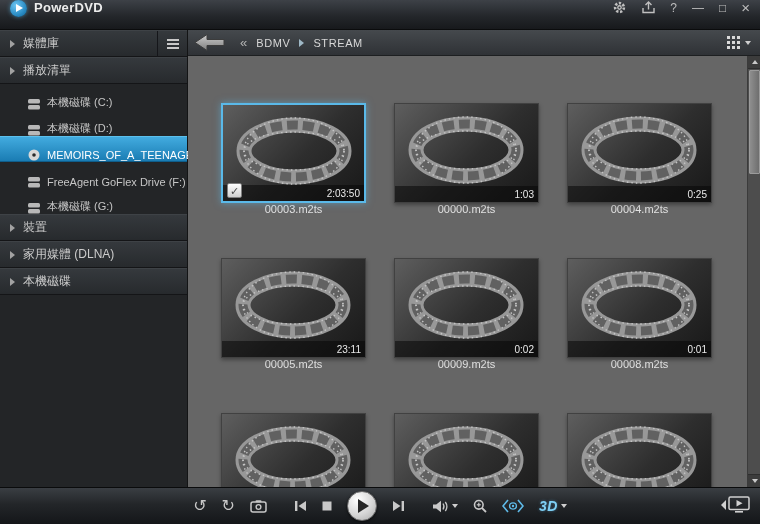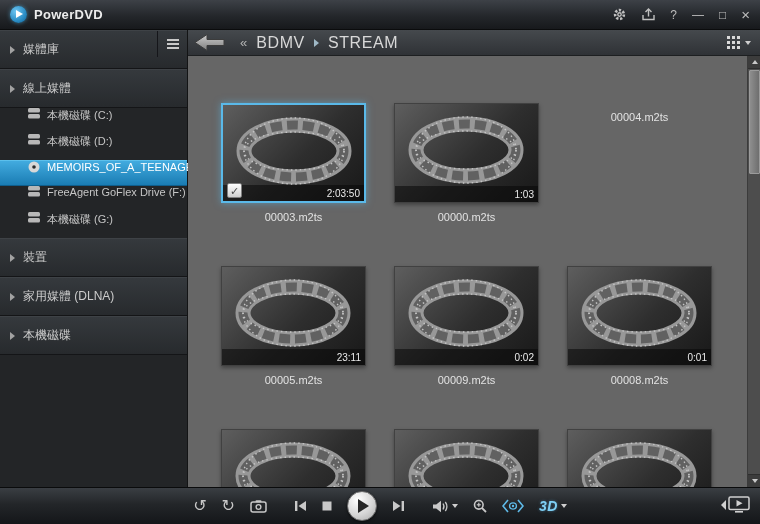"PowerDVD" .titlebar { align-items: center -> flex-start }
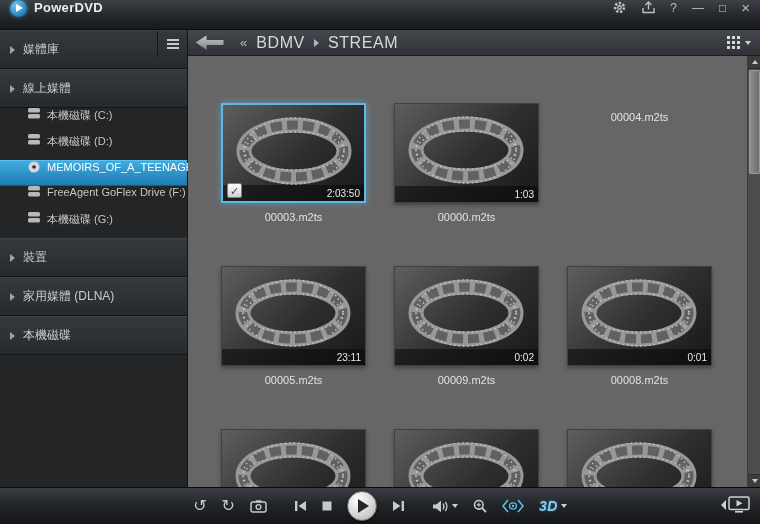"媒體庫" .s-head { height: 39px -> 27px }
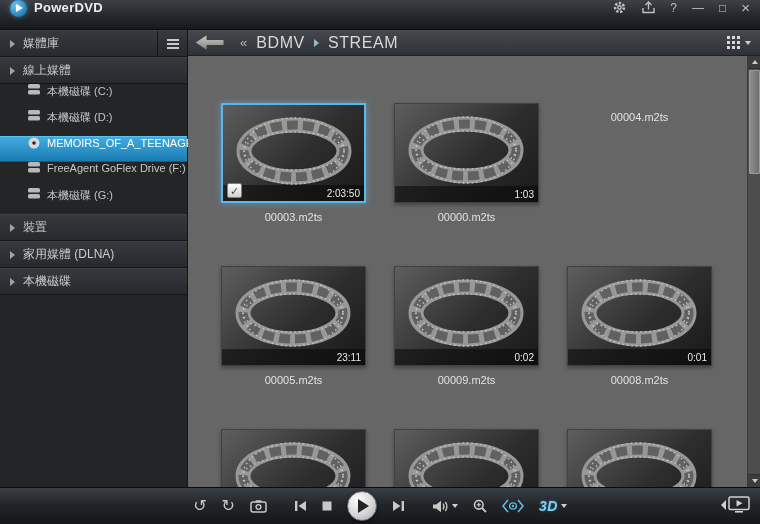"BDMV" .crumb { font-size: 16px -> 11px }
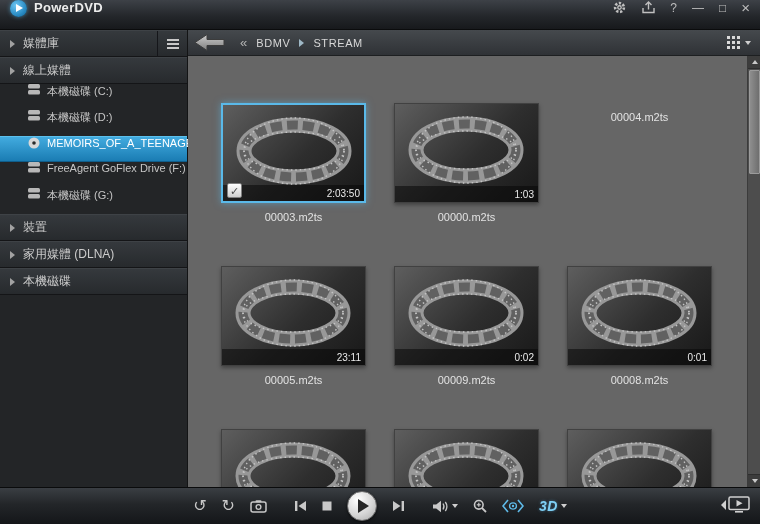"線上媒體" span { text: 線上媒體 -> 播放清單 }
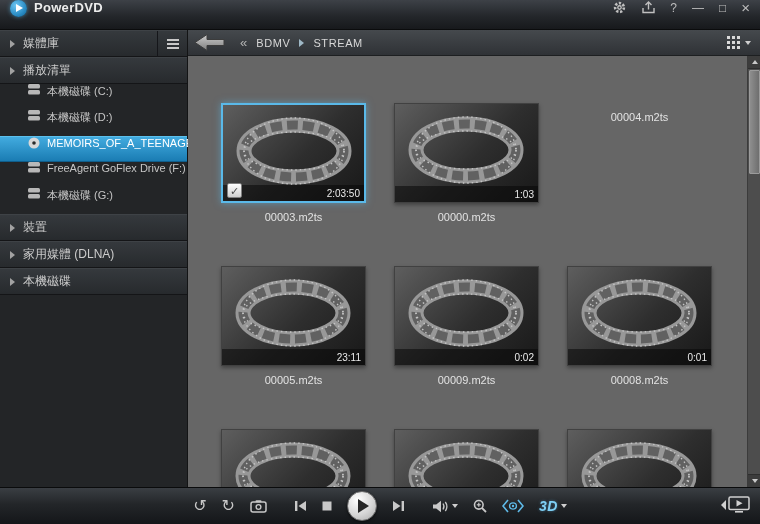"本機磁碟 (C:)" .s-child { align-items: flex-start -> flex-end }
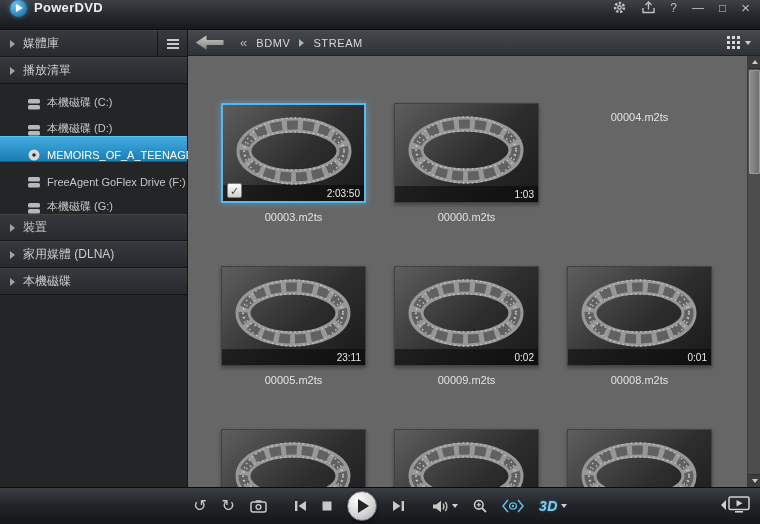"0:25" div.thumb { html: none -> <div> <svg> <use></use> </svg> <div> <span>0:25</span> </div> </div> }
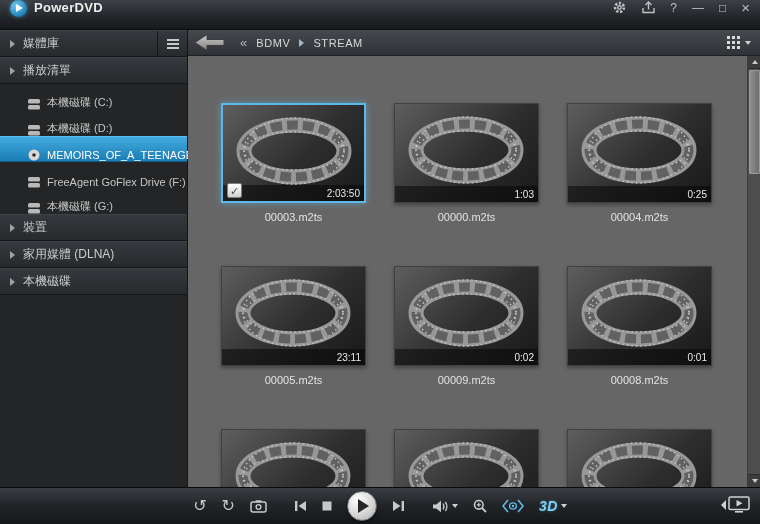"00003.m2ts" .vname { margin-top: 8px -> none }
